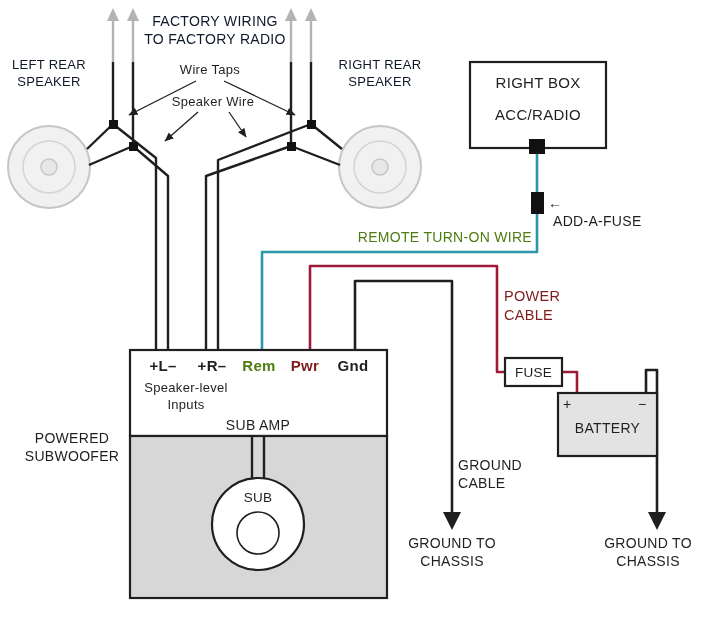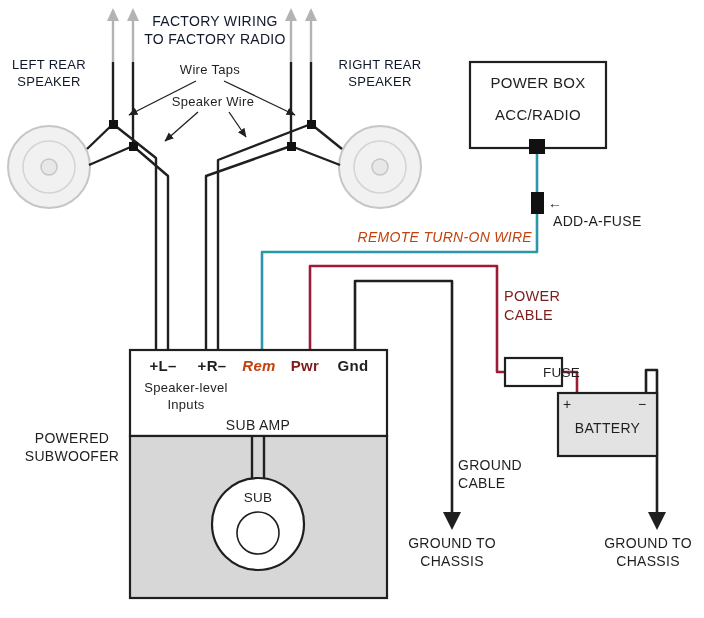"POWER BOX" div.lbl { text: POWER -> RIGHT }
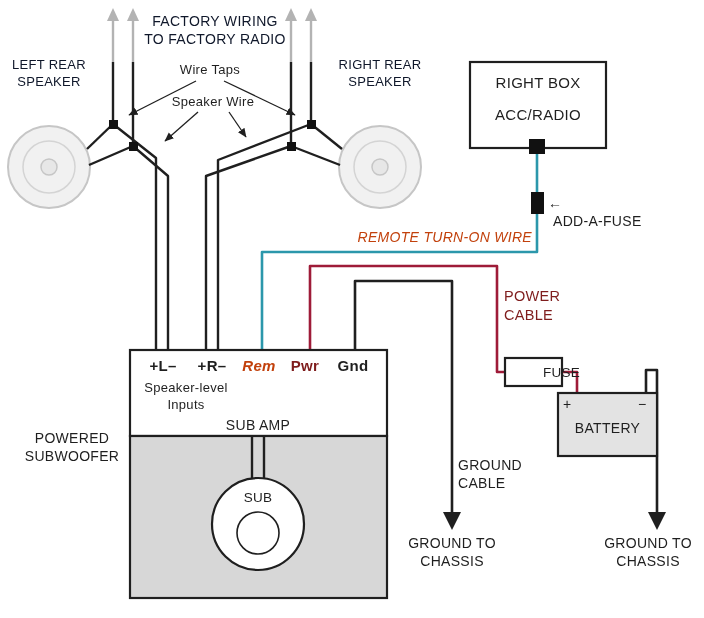"REMOTE TURN-ON WIRE" .teal { color: #c2410c -> #4d7c0f; font-style: italic -> none }
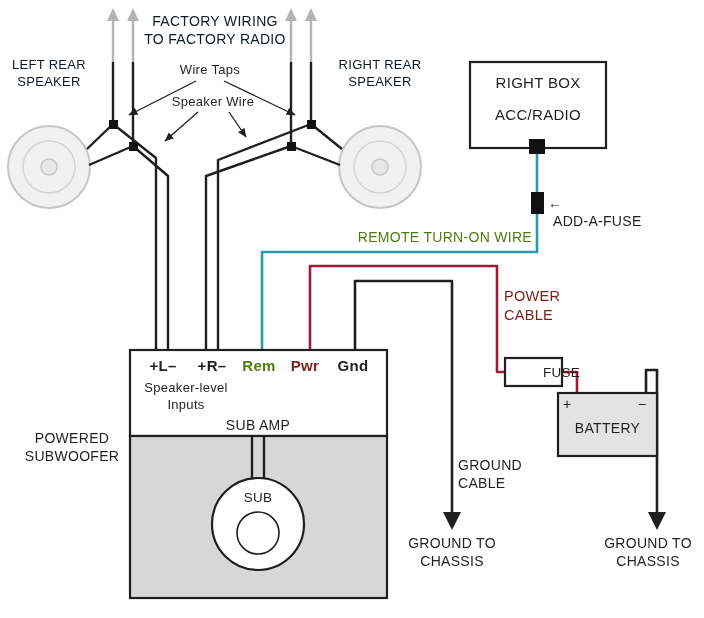"FUSE" div.lbl { margin-left: 28px -> none }
